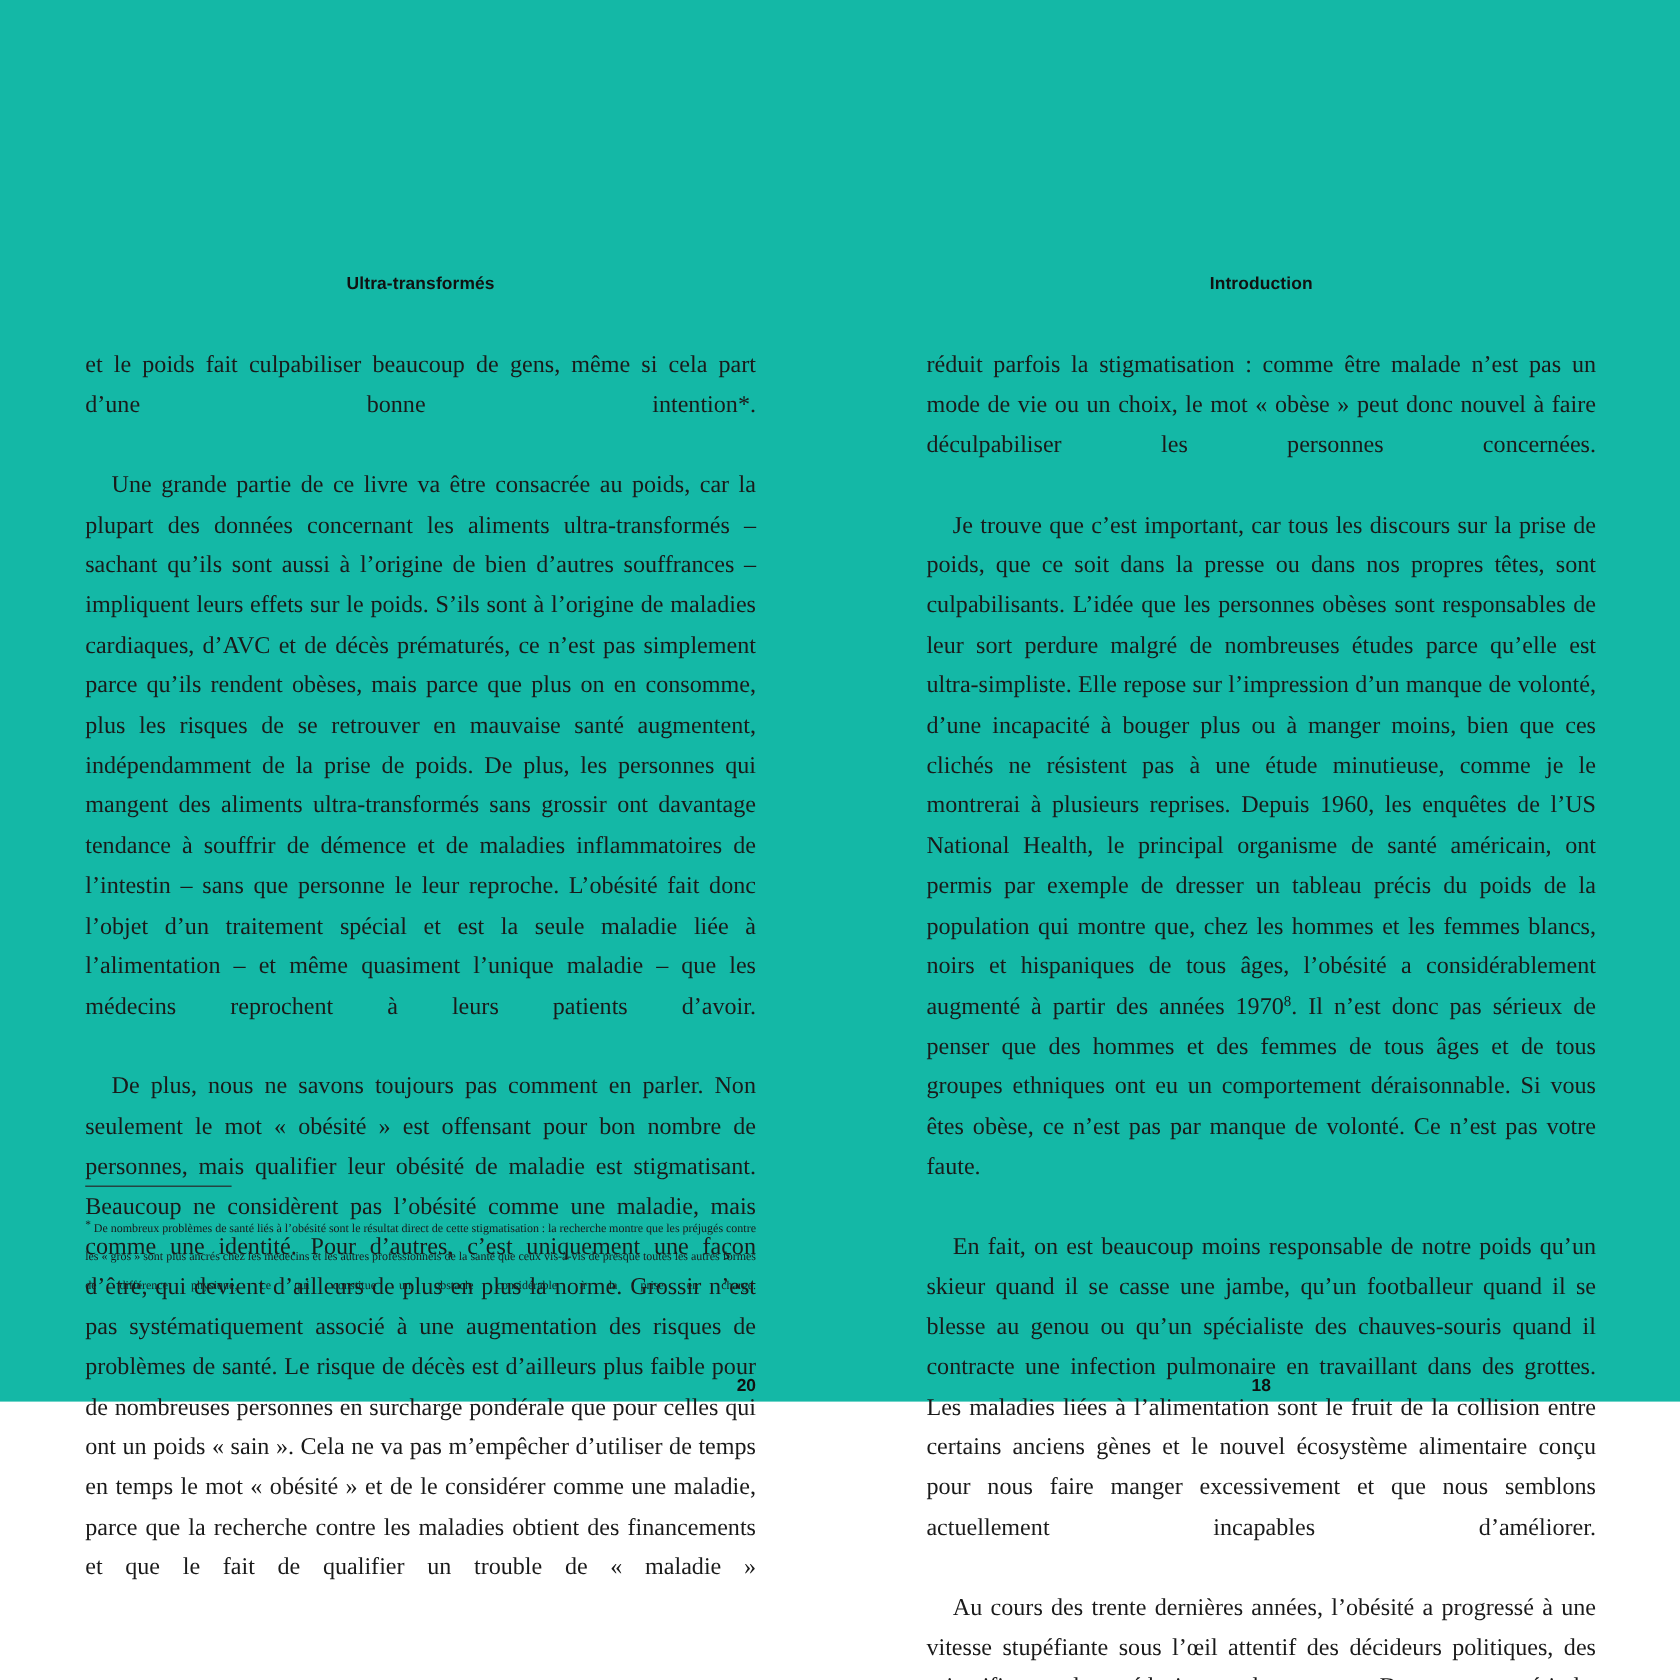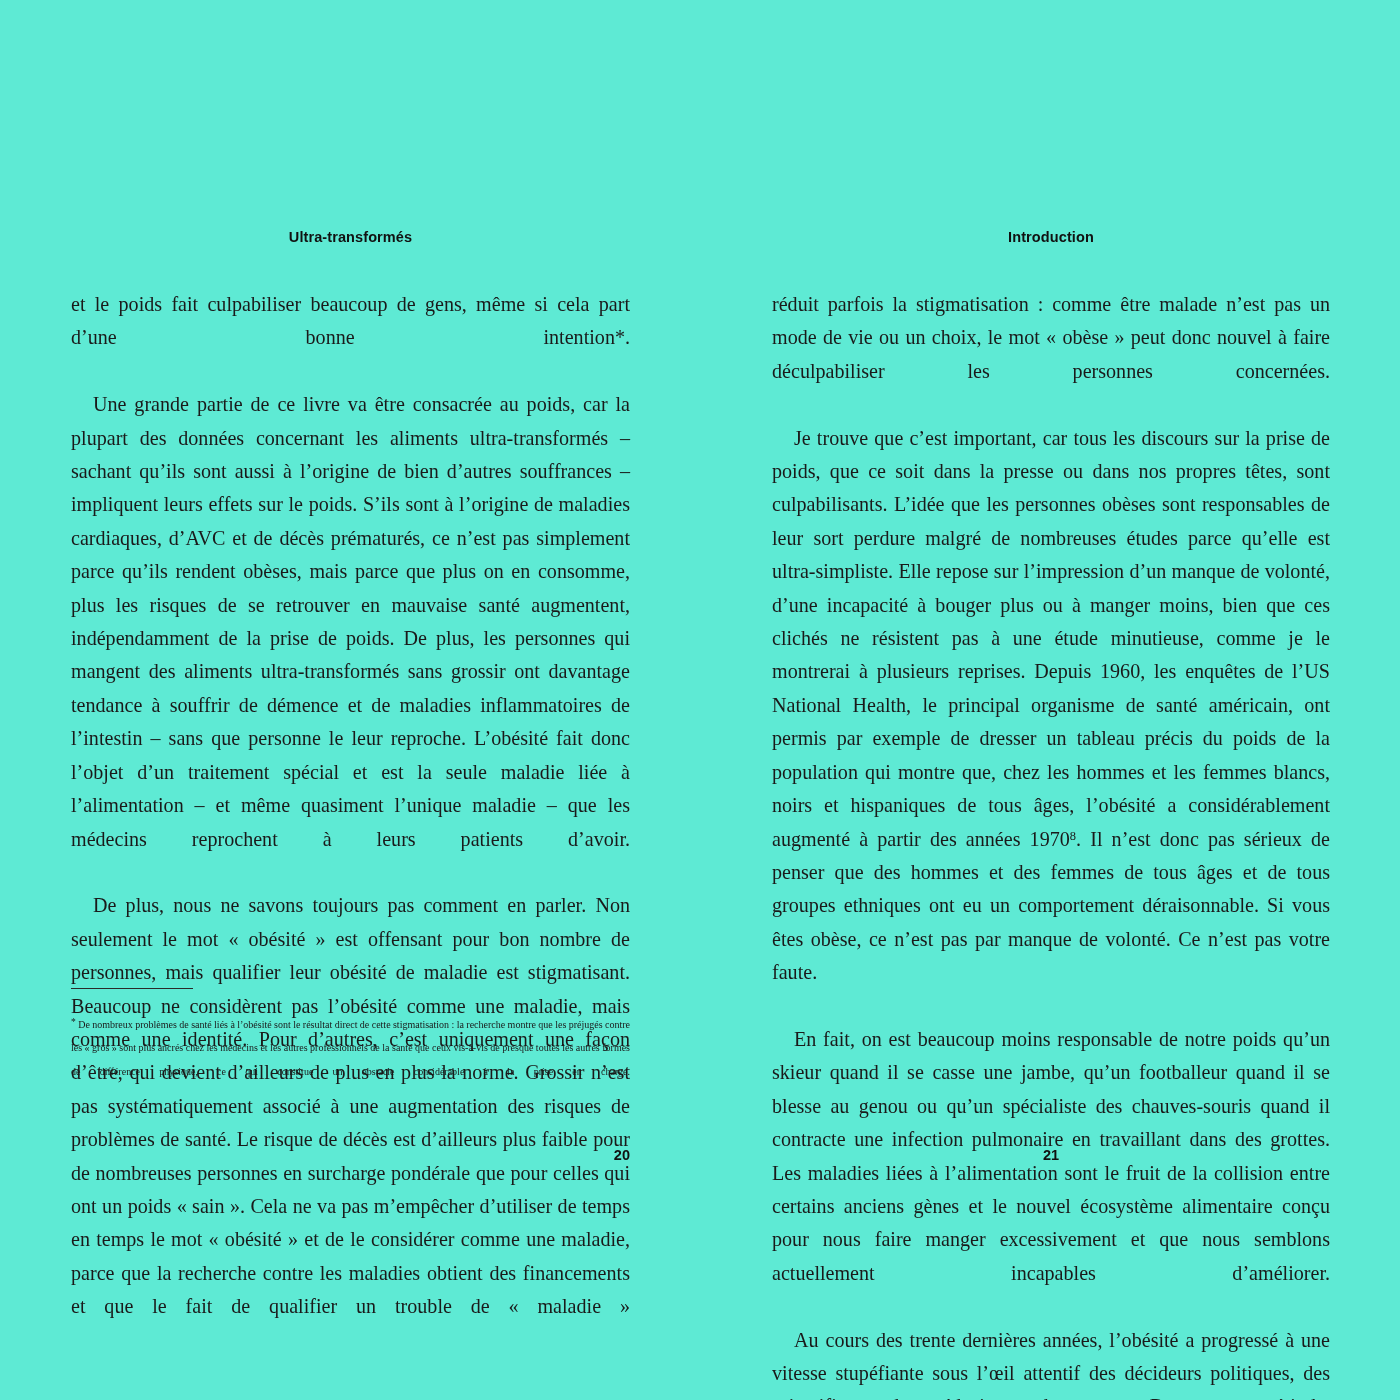"Ultra-transformés" #spread { background: #5eead4 -> #14b8a6; height: 1400px -> 1168px }
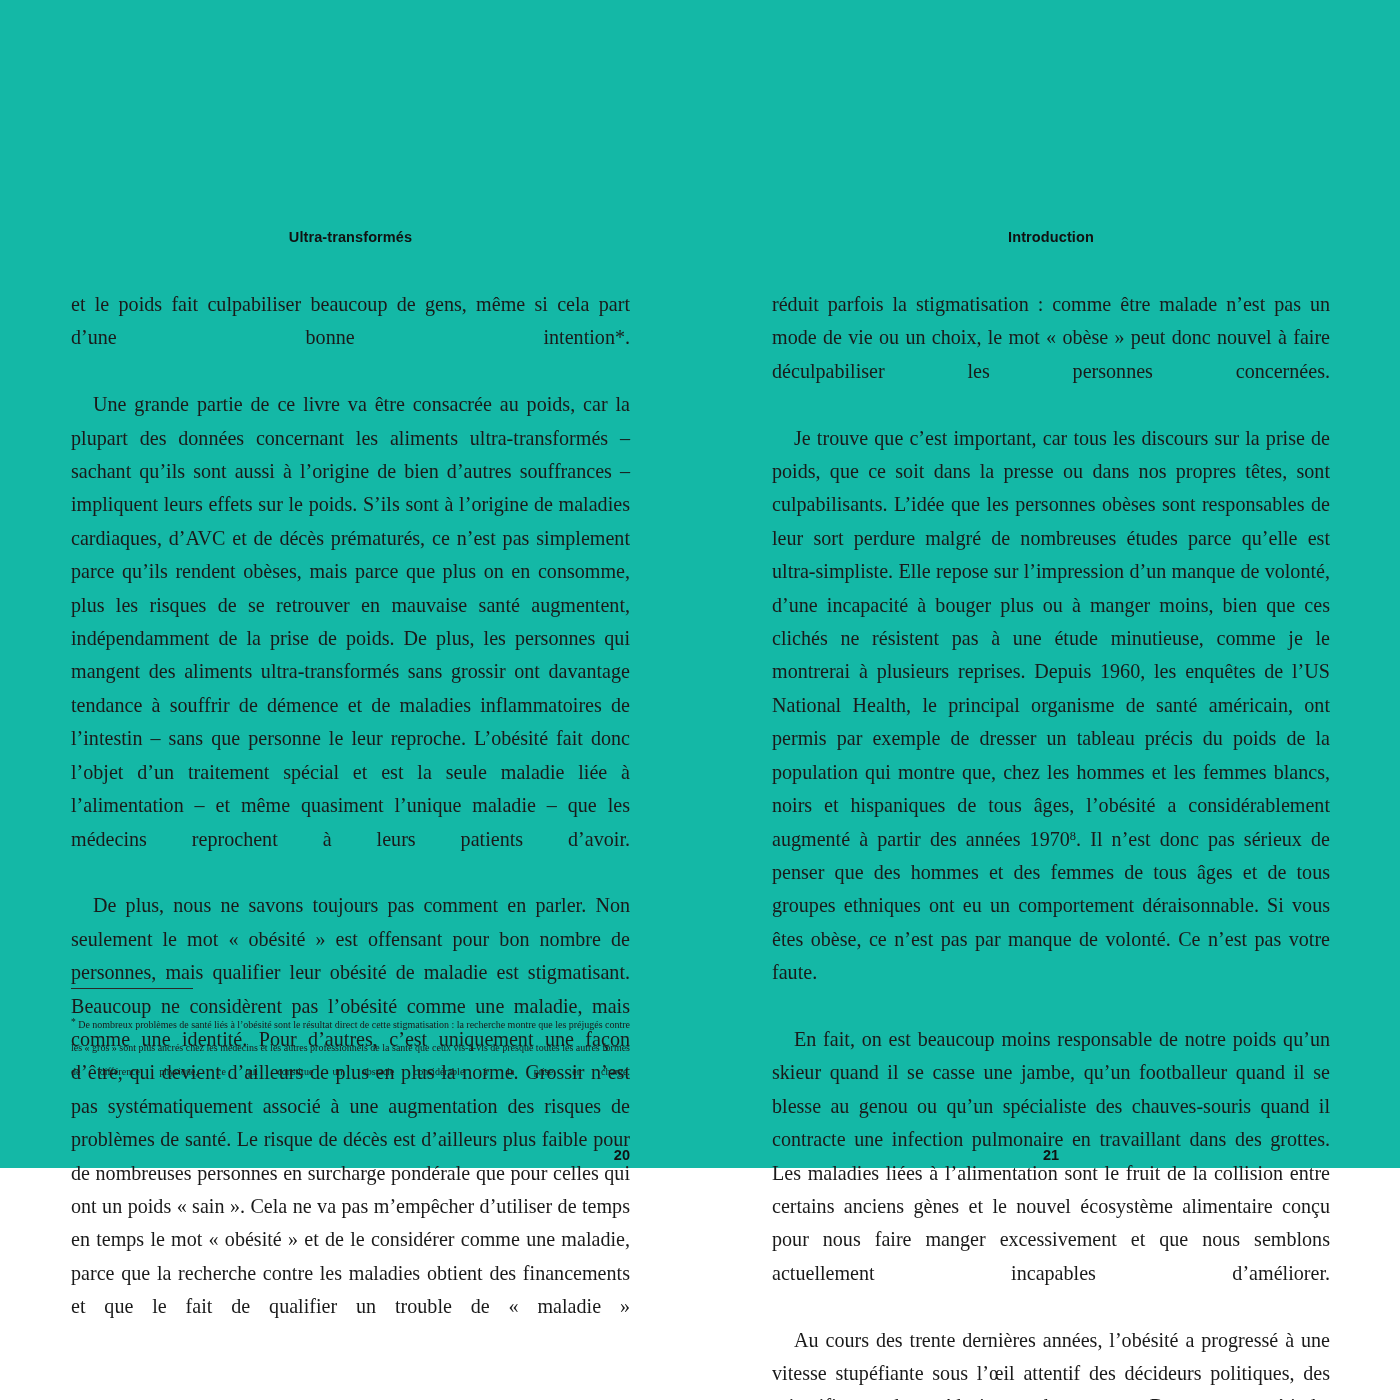"21" div.folio { text: 21 -> 18 }
